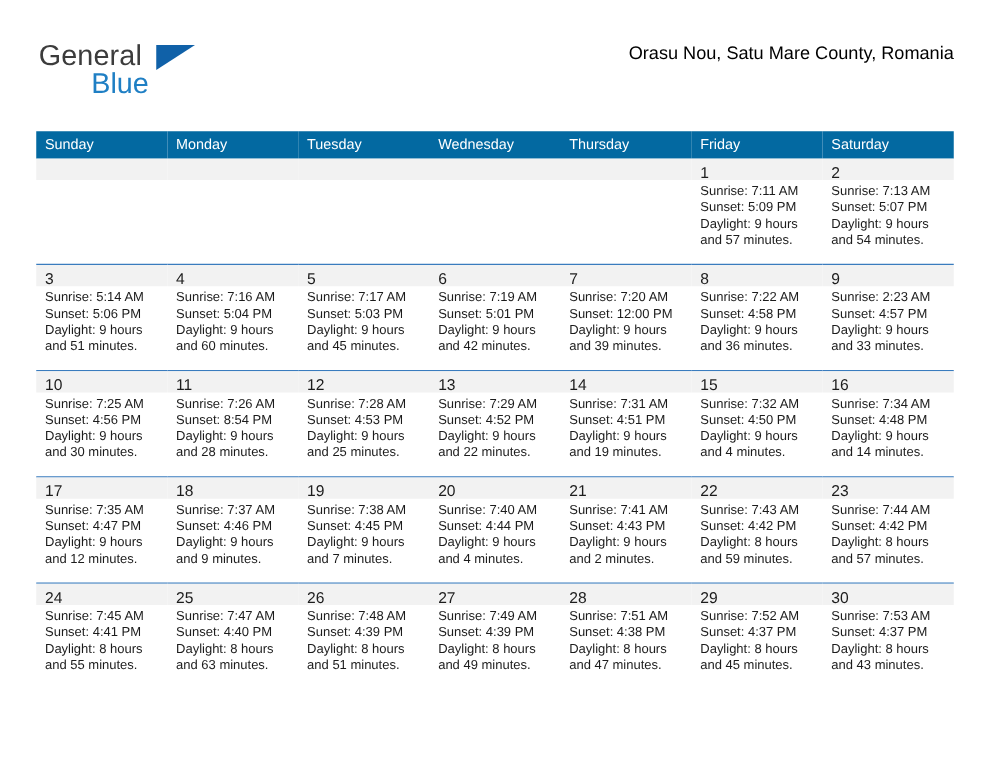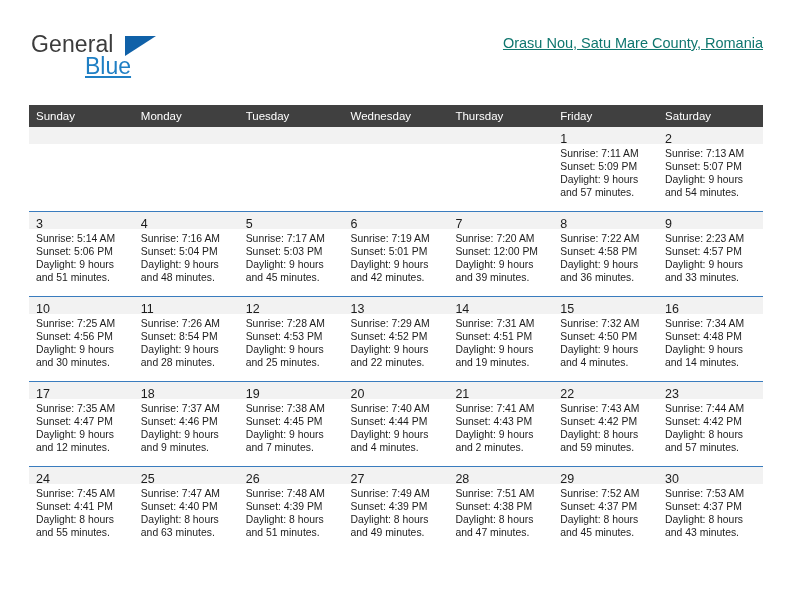"Orasu Nou, Satu Mare County," .location-title { color: #0f766e -> #000000; text-decoration: underline -> none }
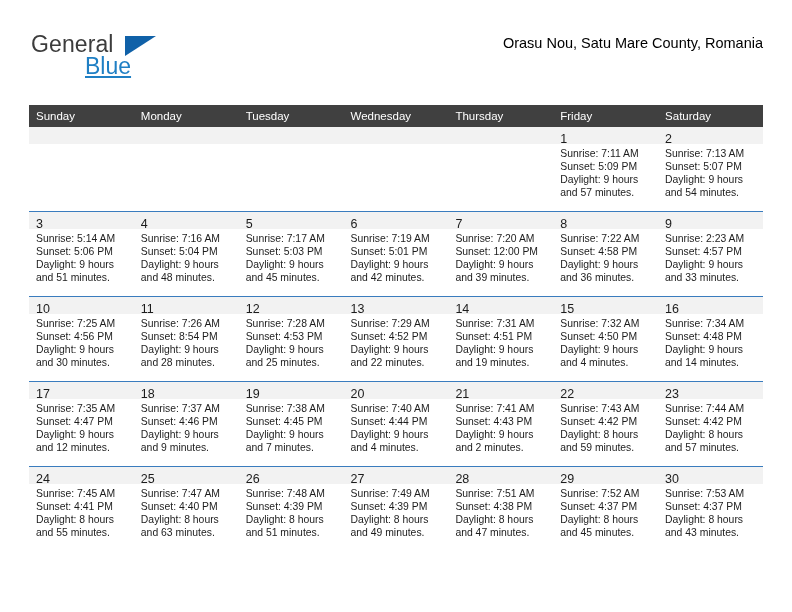"Blue" .brand-blue { left: 56px -> 44px; text-decoration: underline -> none }
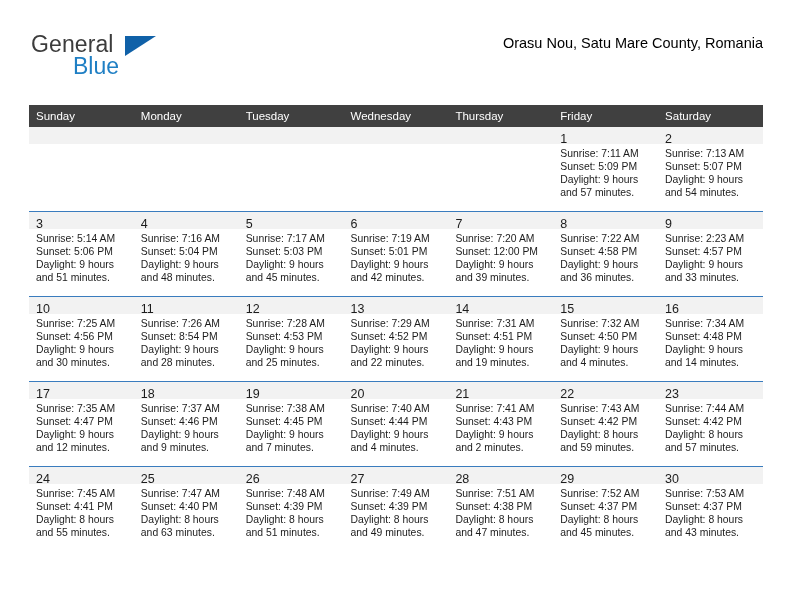"Sunday" .calendar th { background: #404040 -> #0369a1 }
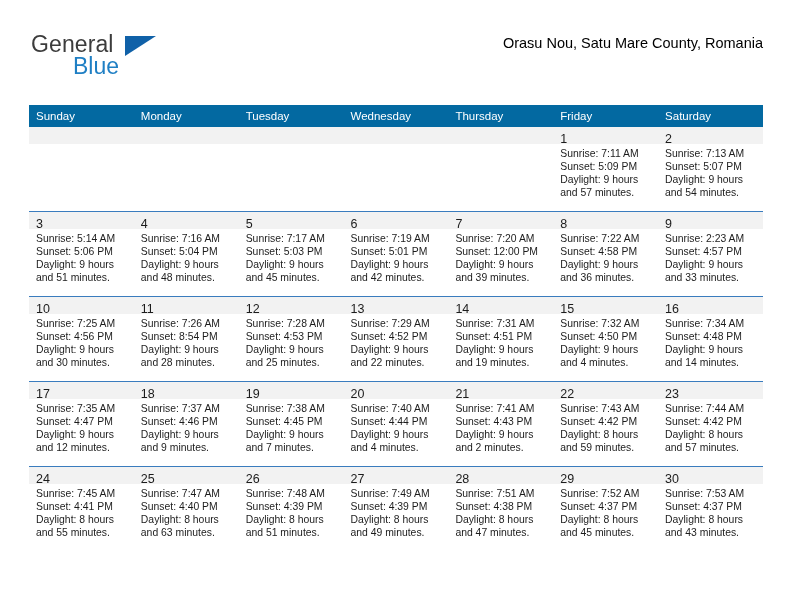"and 48 minutes." div { text: 48 -> 60 }
